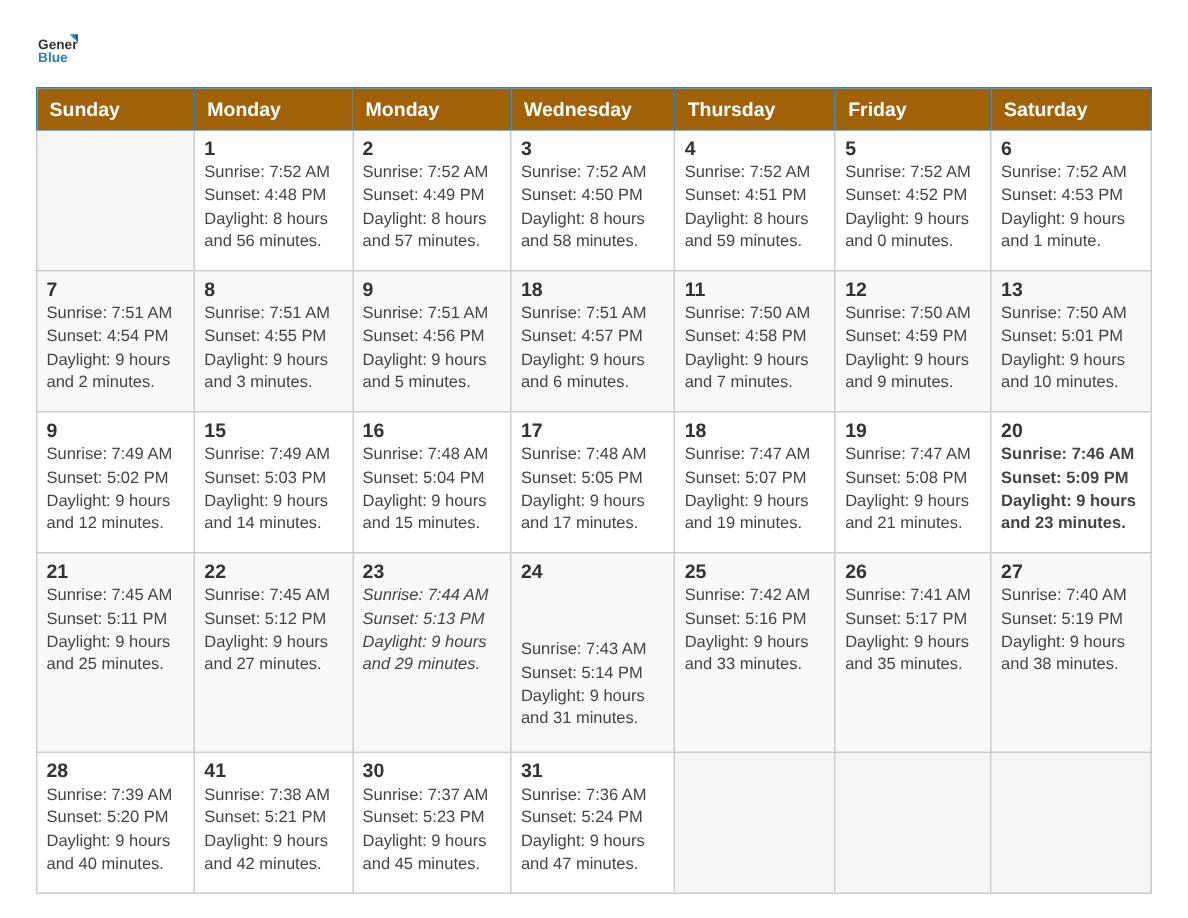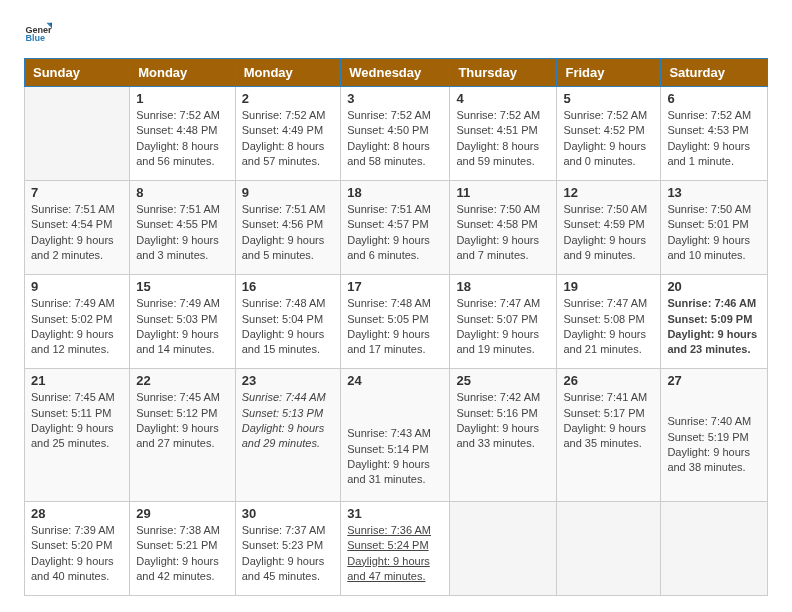"Sunrise: 7:40 AM" div.day-info { margin-top: 24px -> none }
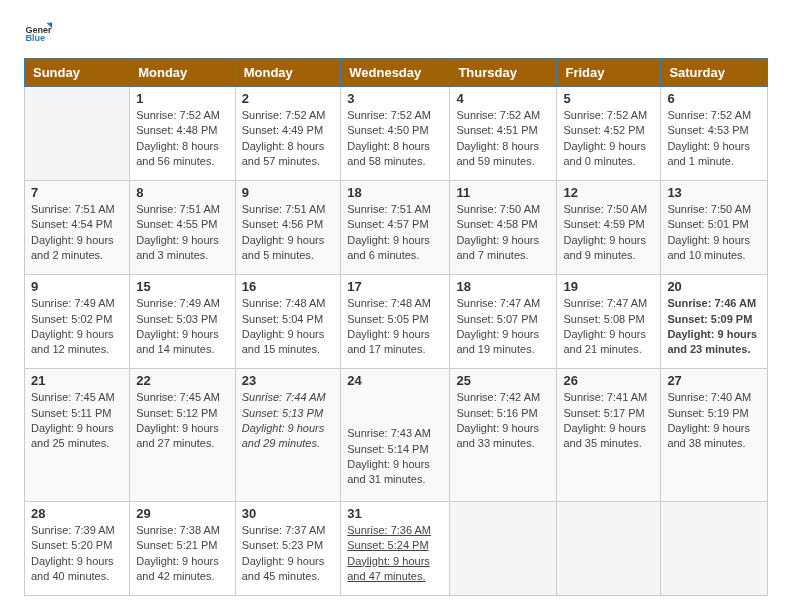"29" div.day-number { text: 29 -> 41 }
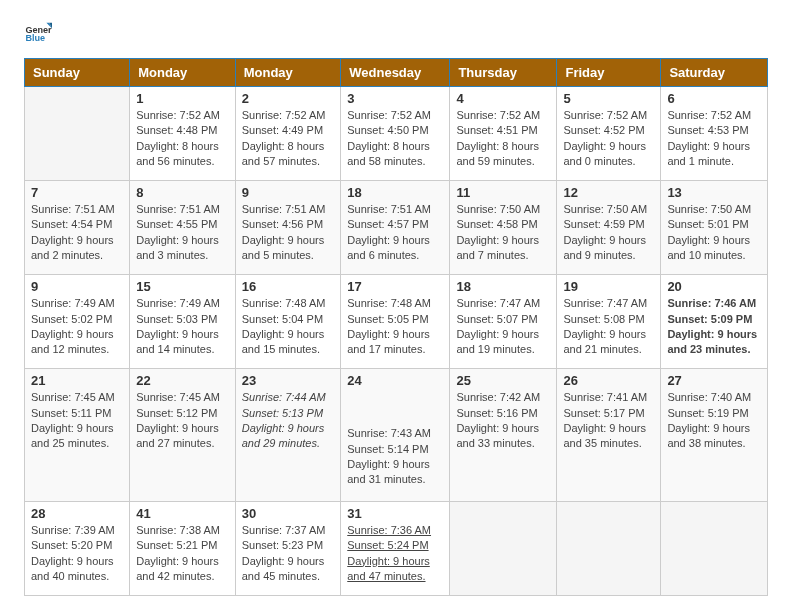"Sunrise: 7:36 AM" div.day-info { text-decoration: underline -> none }
